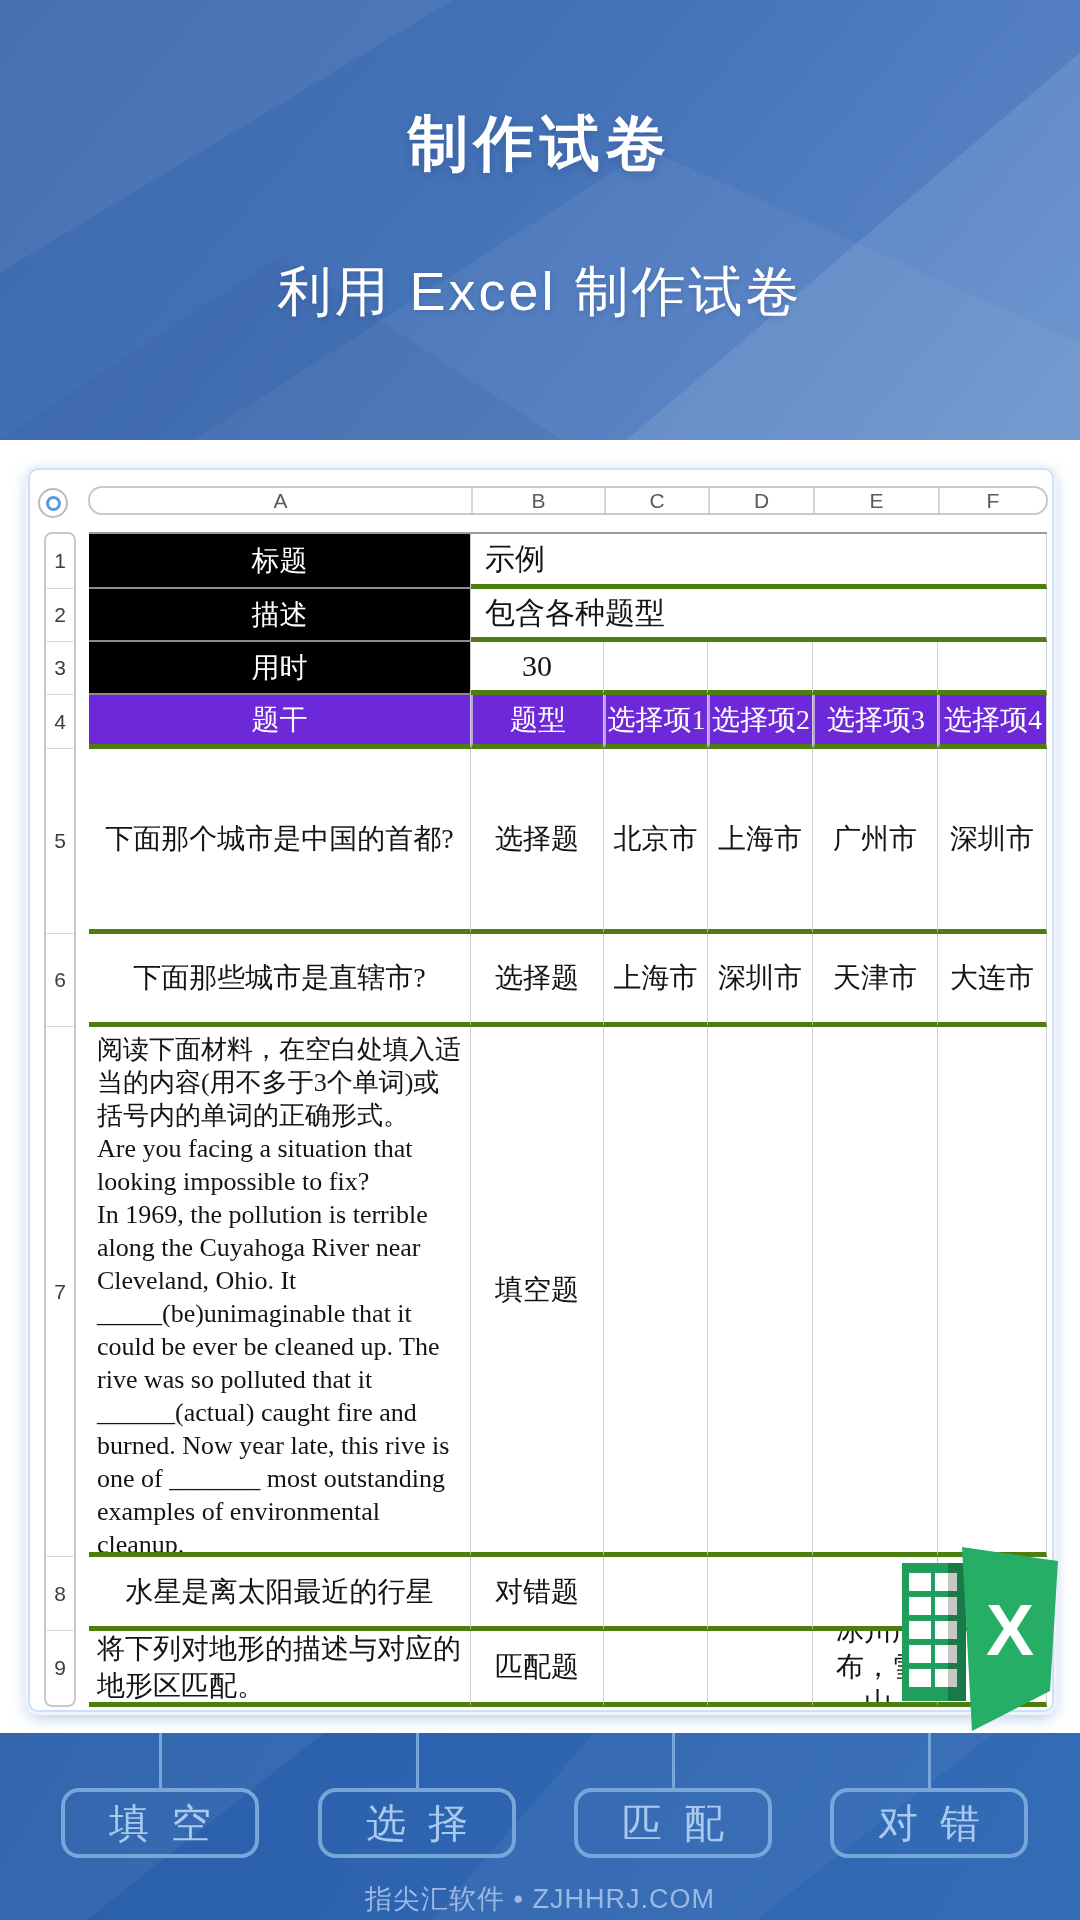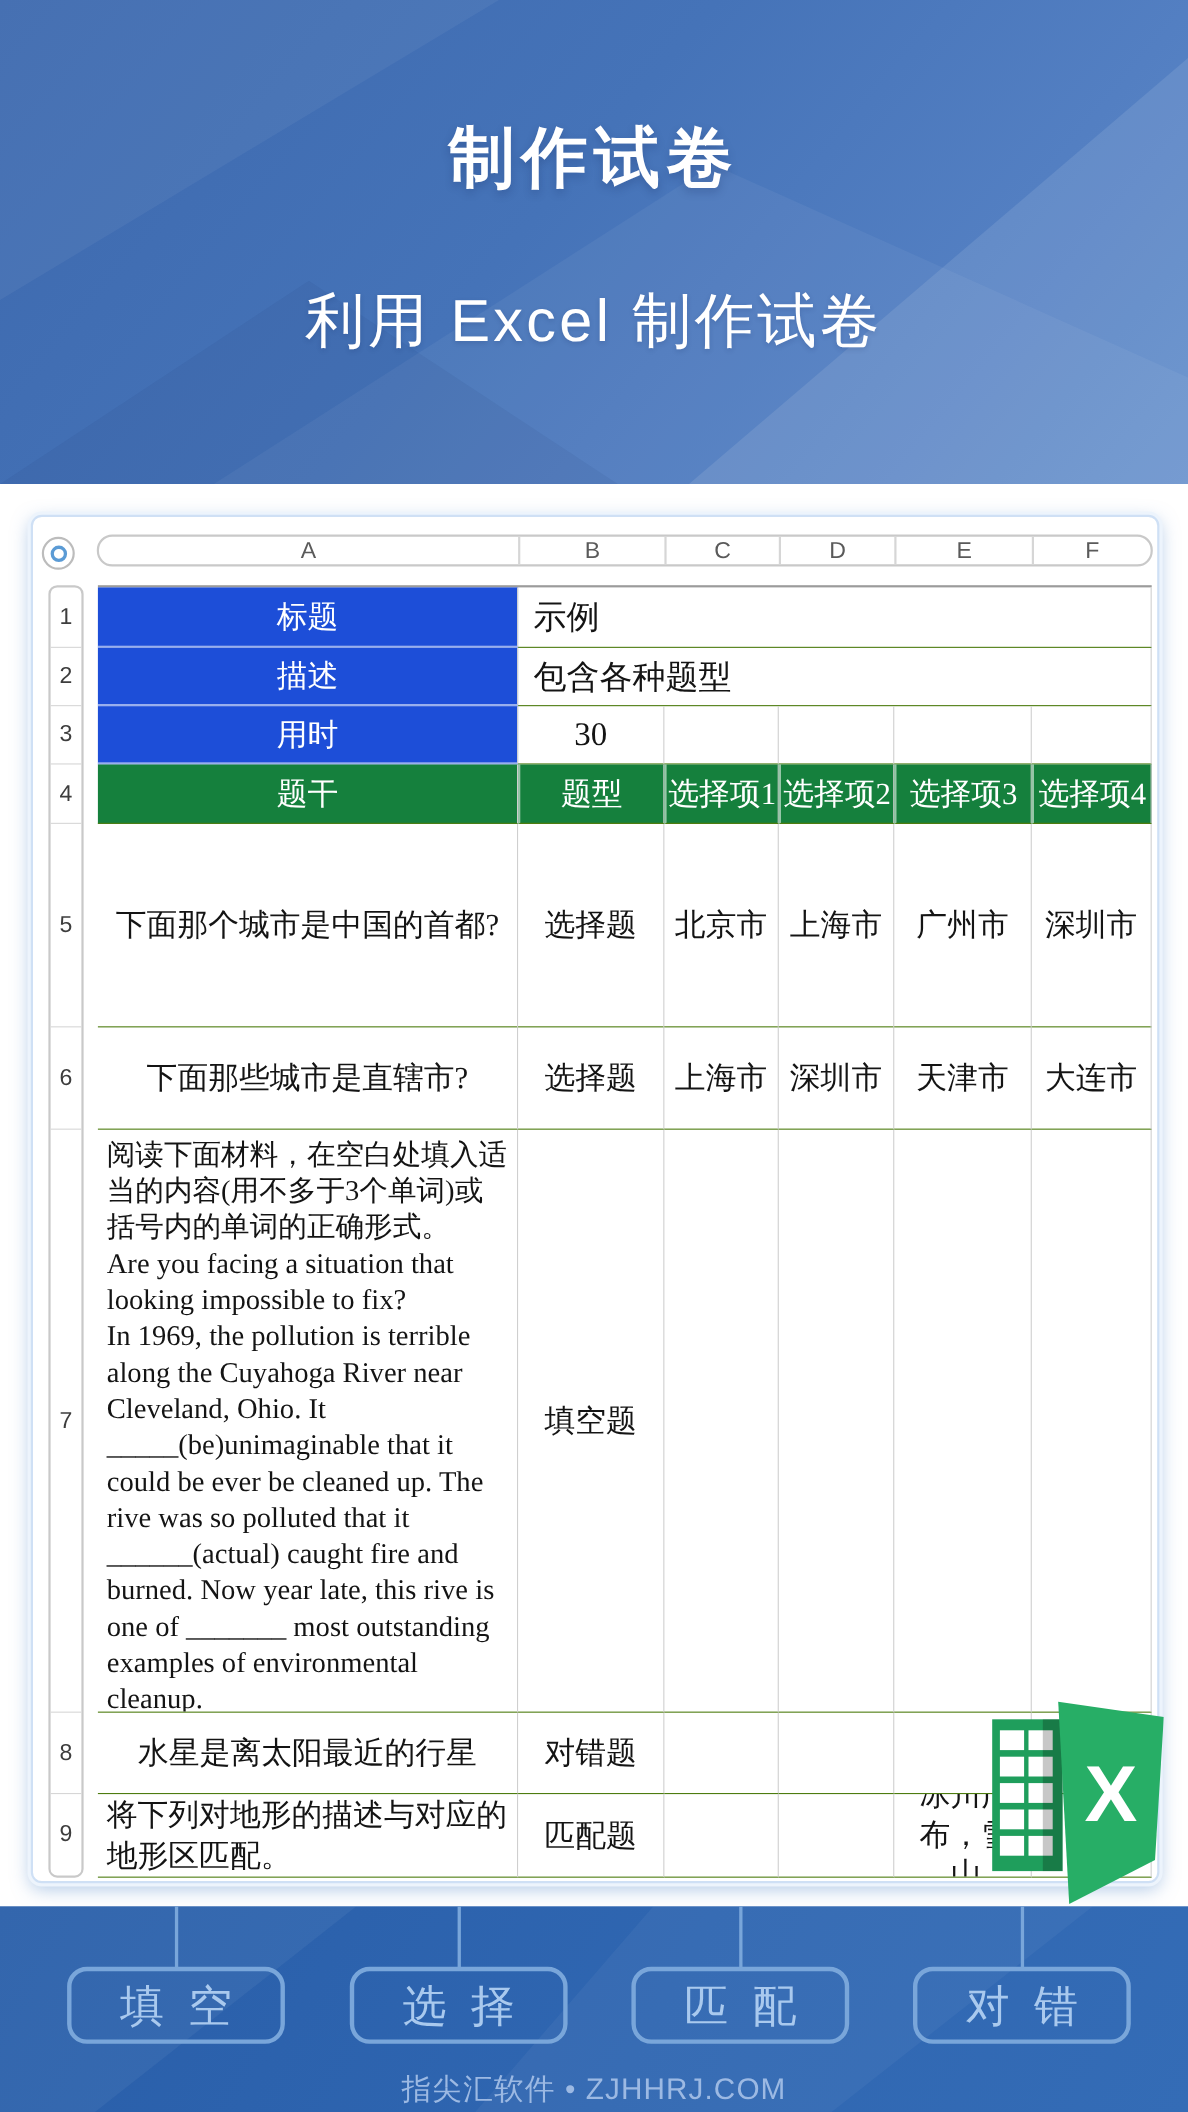"标题" .cell.blue { background: #1d4ed8 -> #000000 }
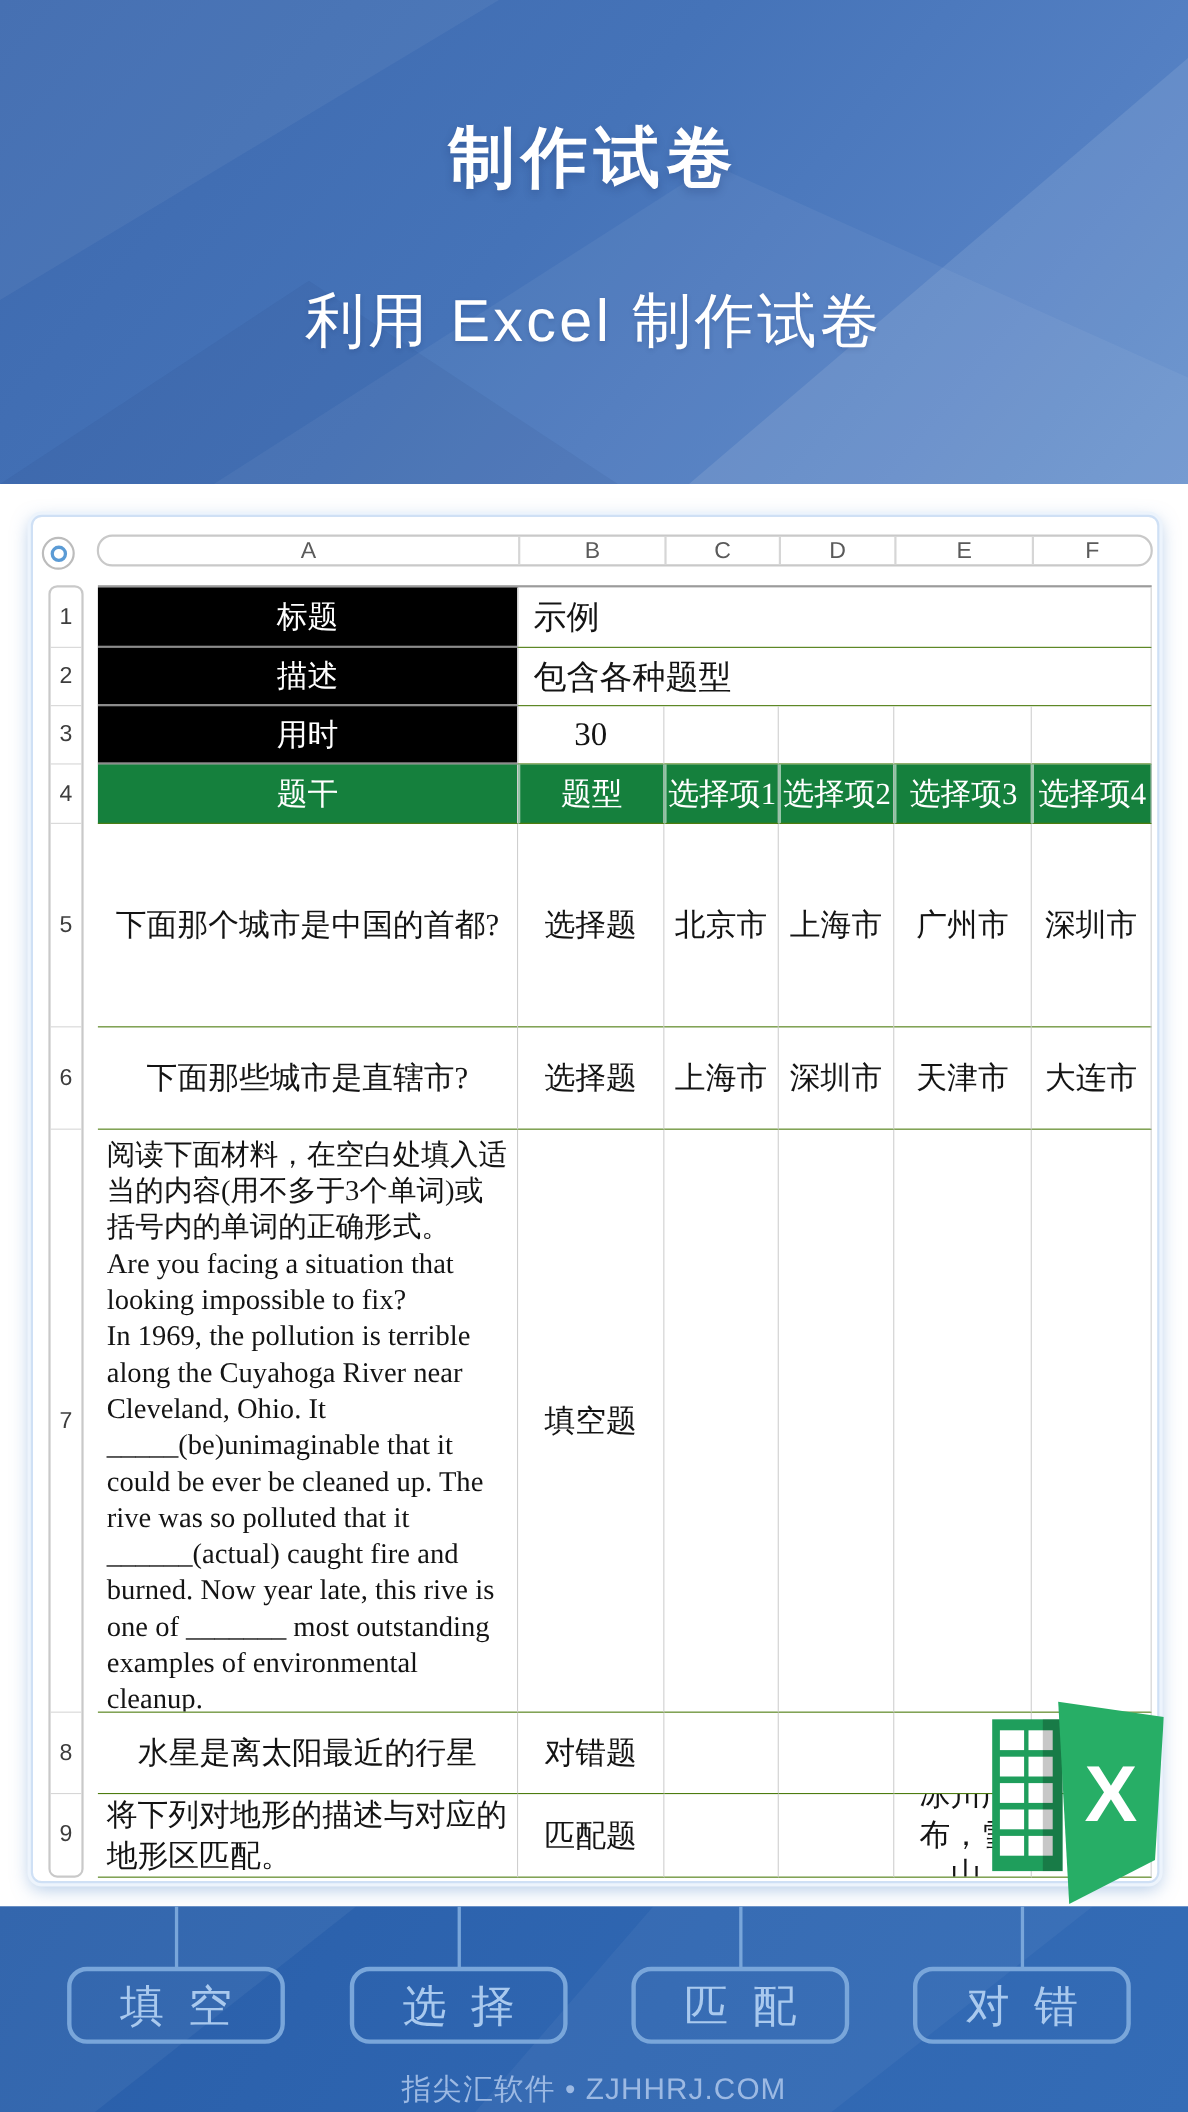"示例" .cell { border-bottom: 1px solid #4d7c0f -> 5px solid #4d7c0f }
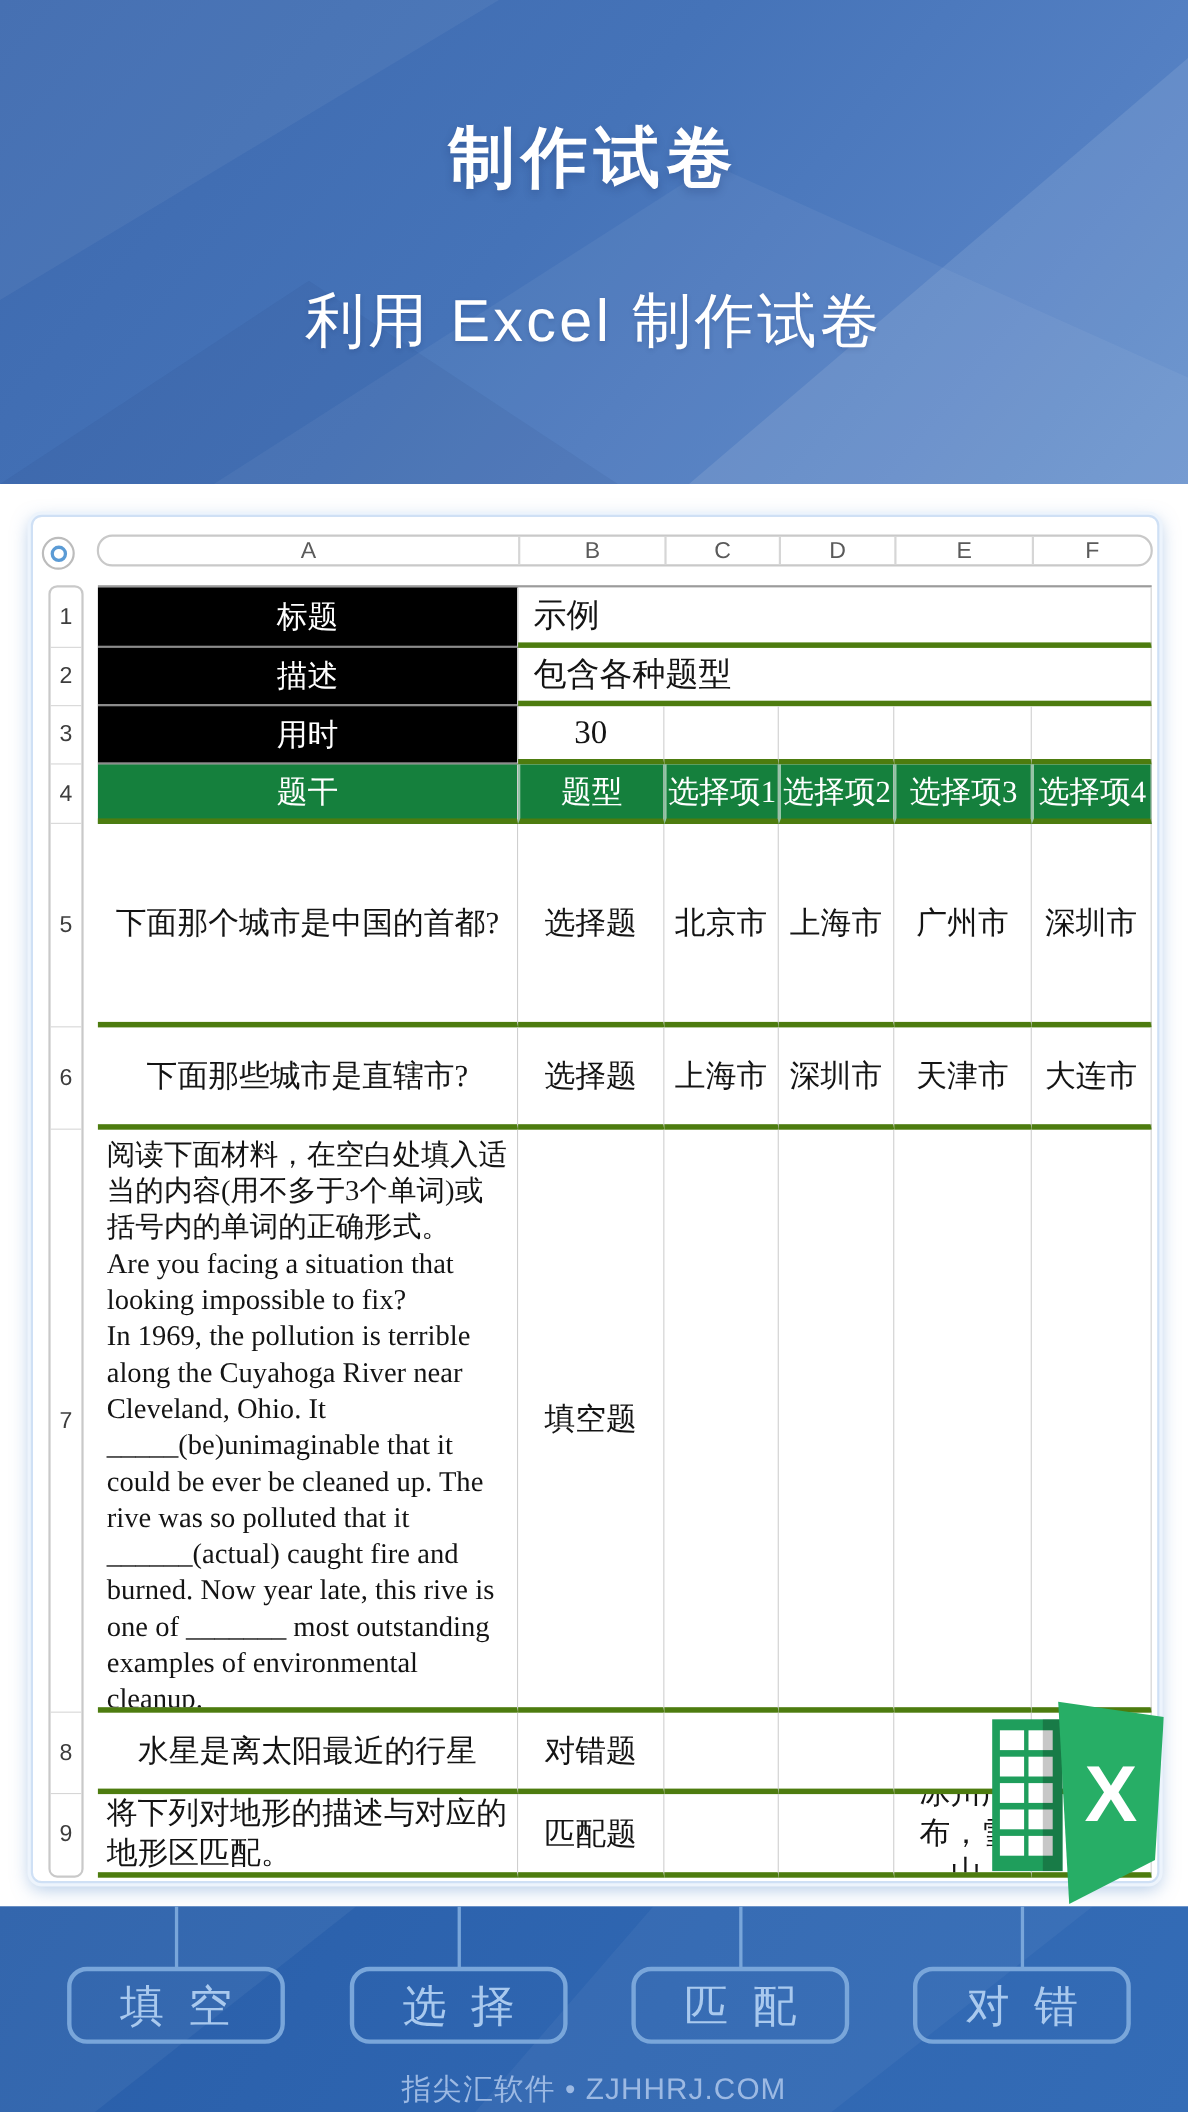"题干" .cell.hdr { background: #15803d -> #6d28d9 }
